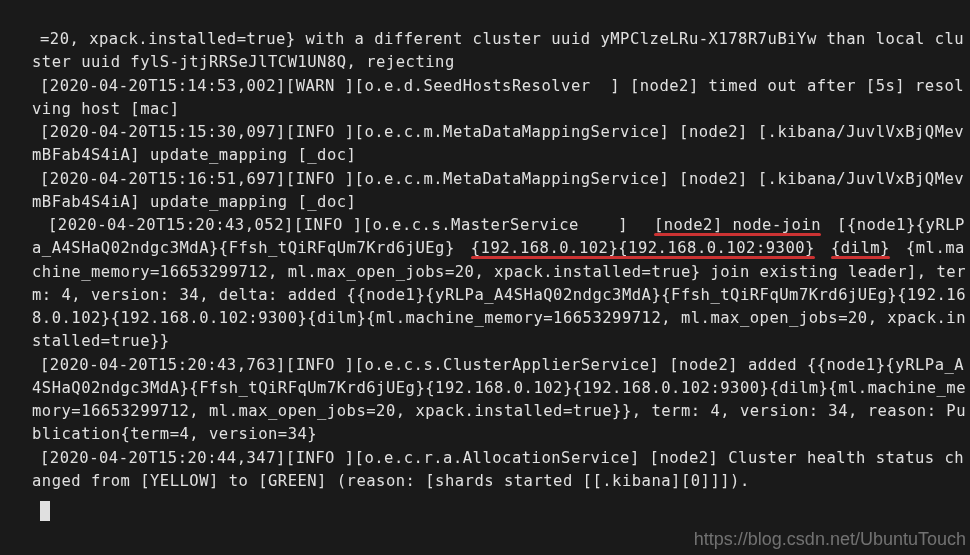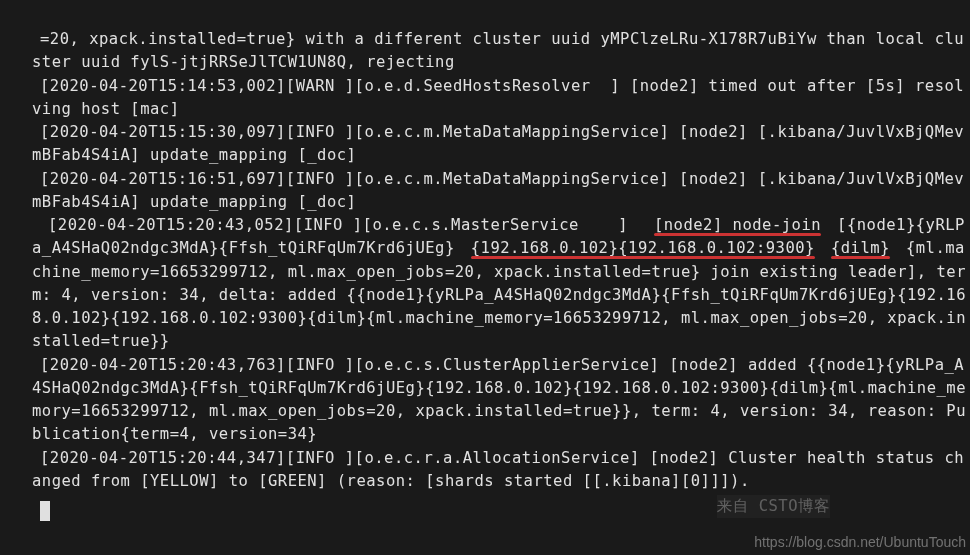"来自 CSTO博客" span.faded { html: <span>来自 CSTO博客</span> -> none }
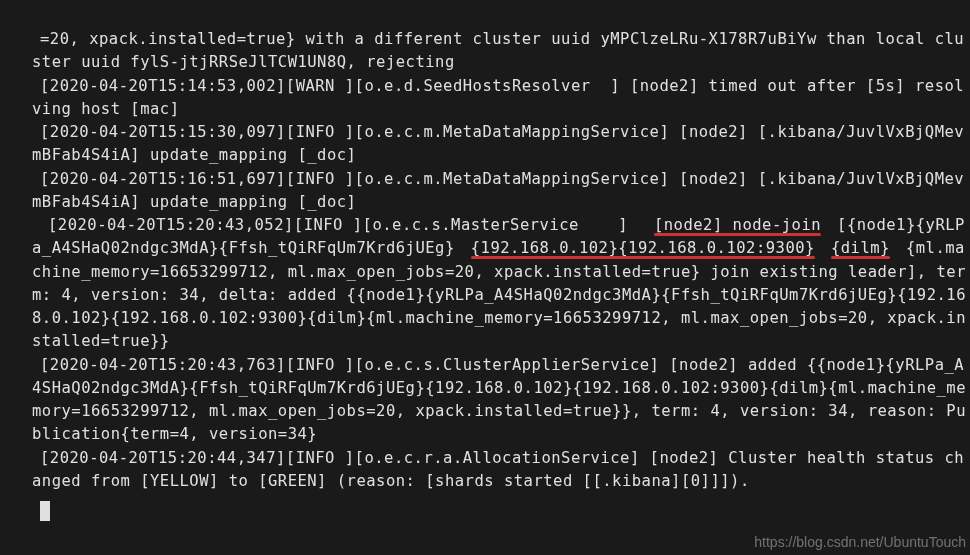"https://blog.csdn.net/UbuntuTouch" .watermark { font-size: 14px -> 18px }
